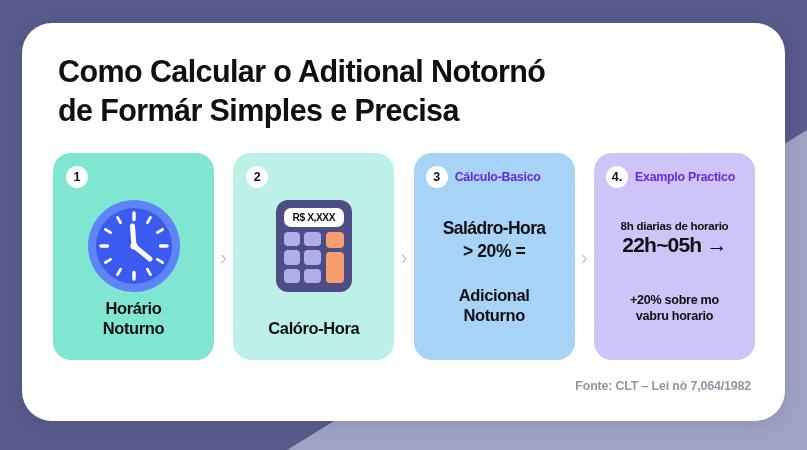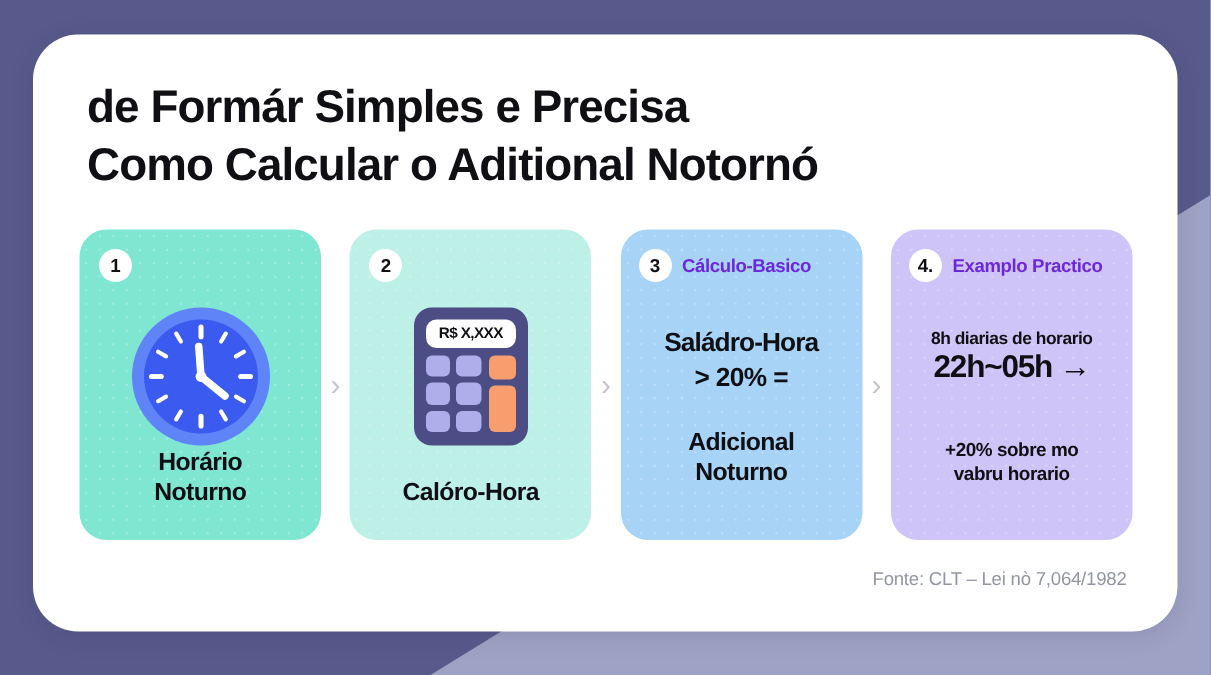"de Formár Simples e Precisa" span.line { order: before "Como Calcular o Aditional Notornó" -> after "Como Calcular o Aditional Notornó" }
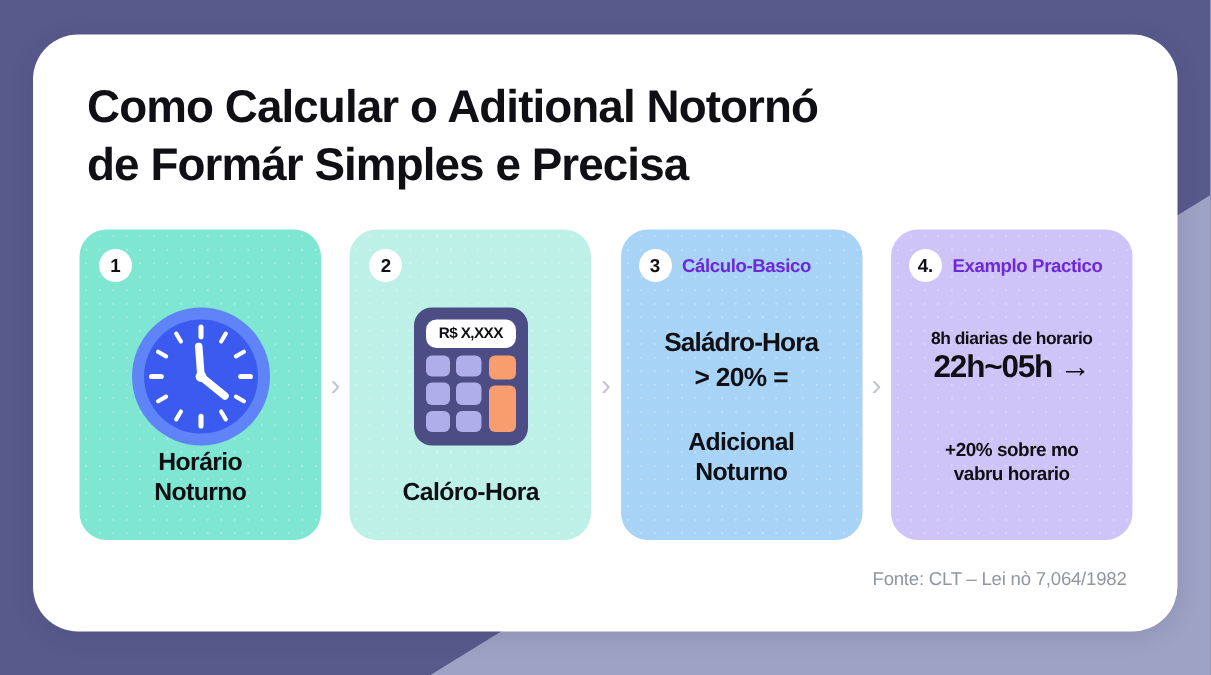"R$ X,XXX" .icon-wrap { align-items: flex-end -> center }
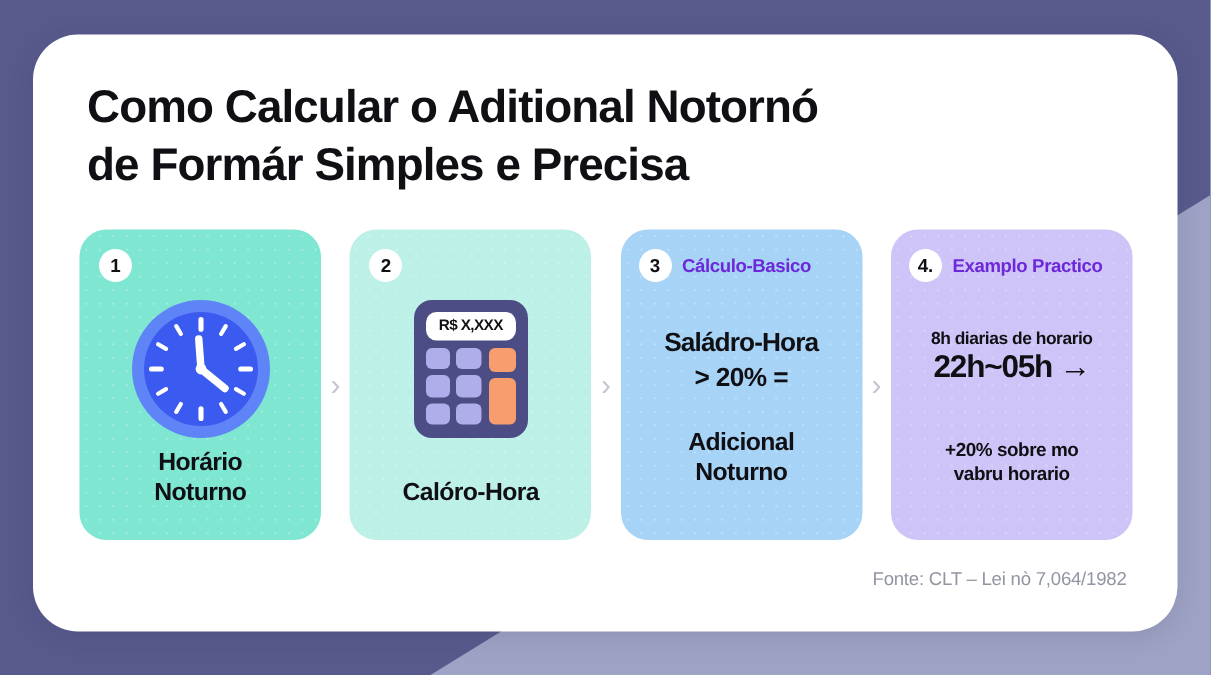"Fonte: CLT – Lei nò" #footnote { font-weight: 400 -> 700 }
